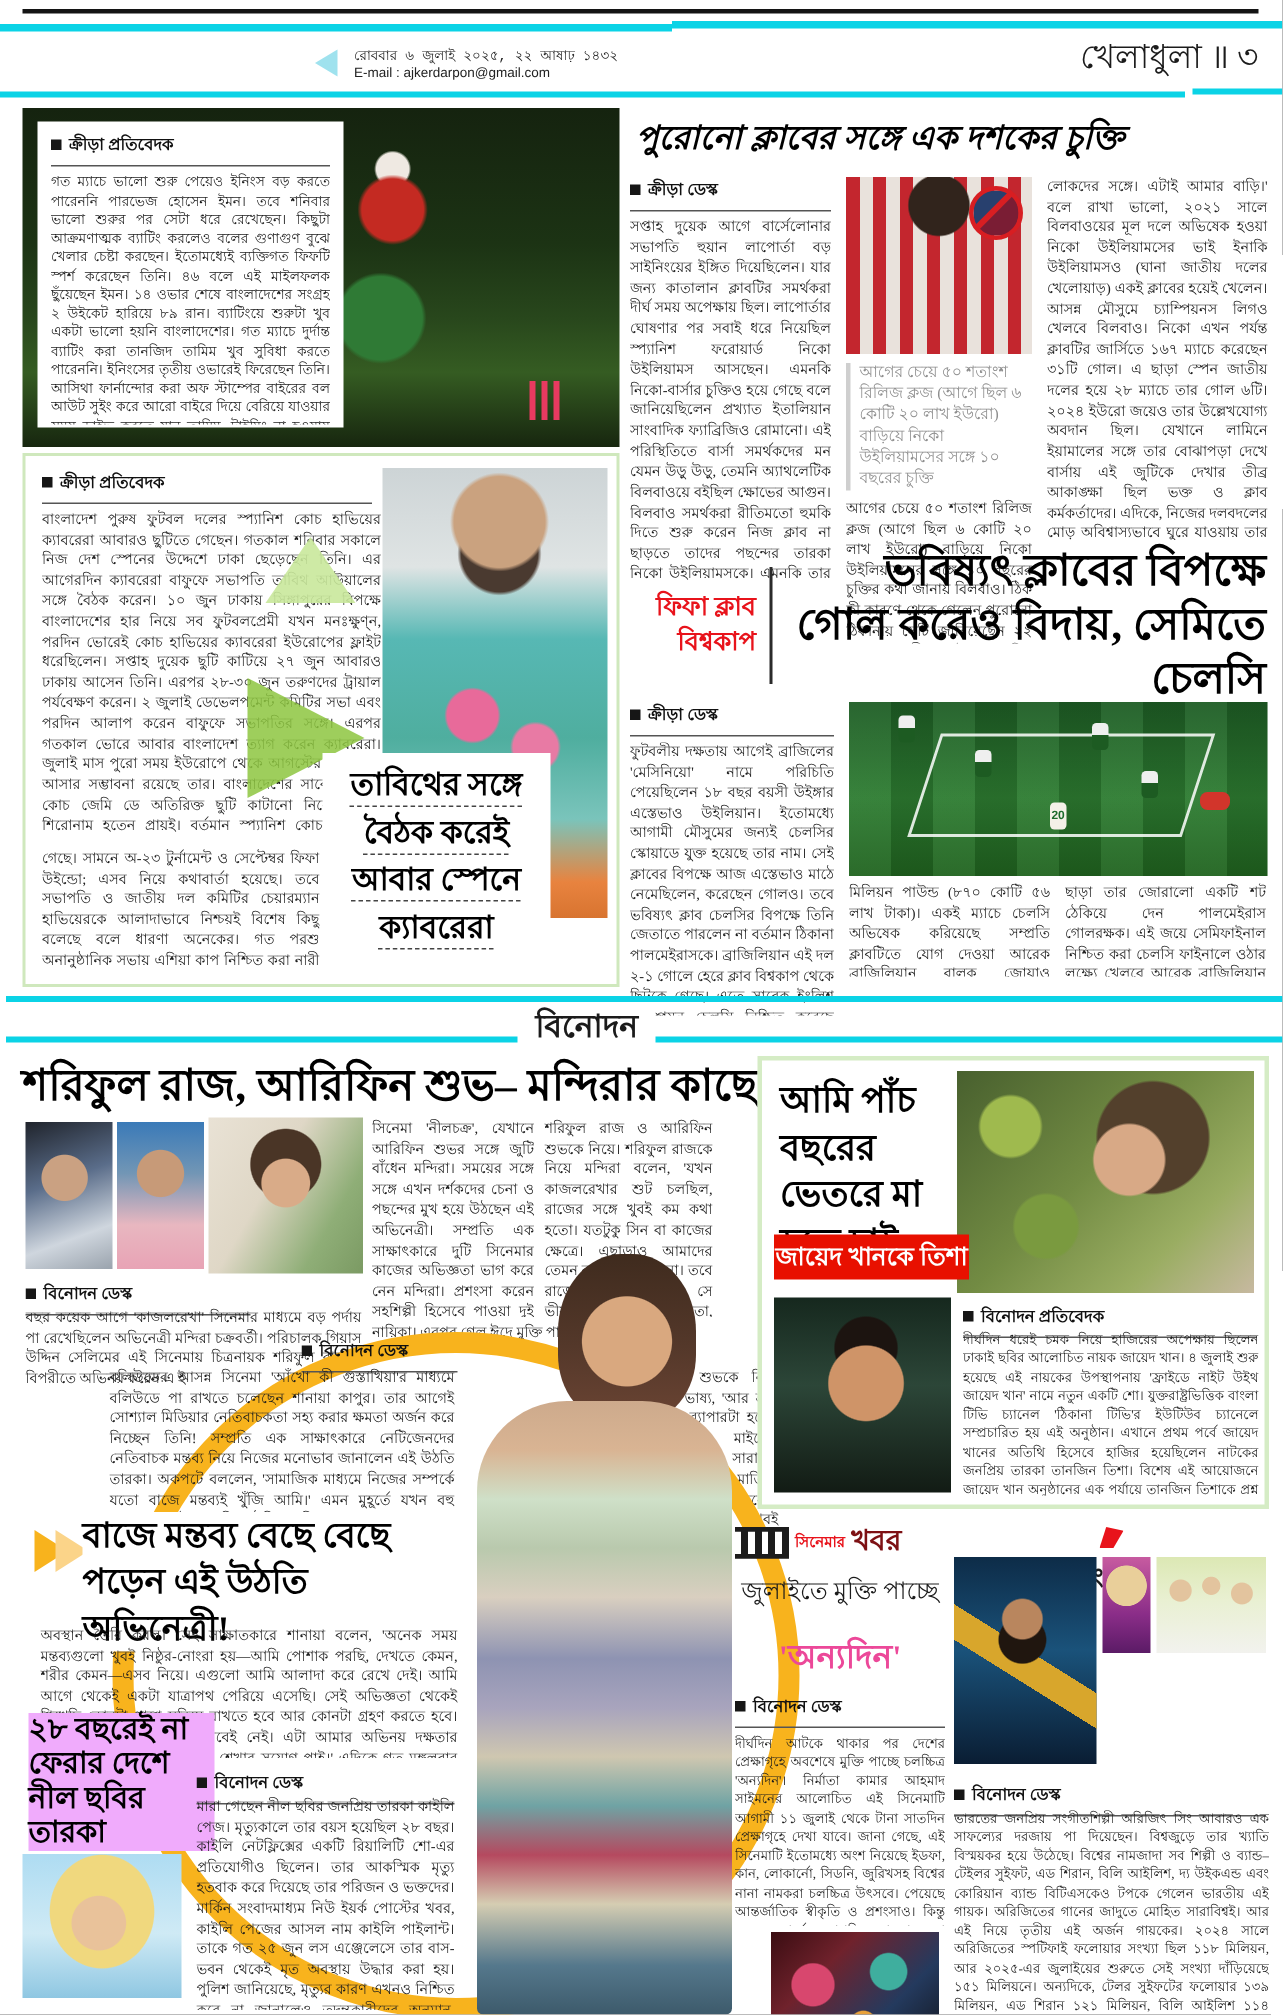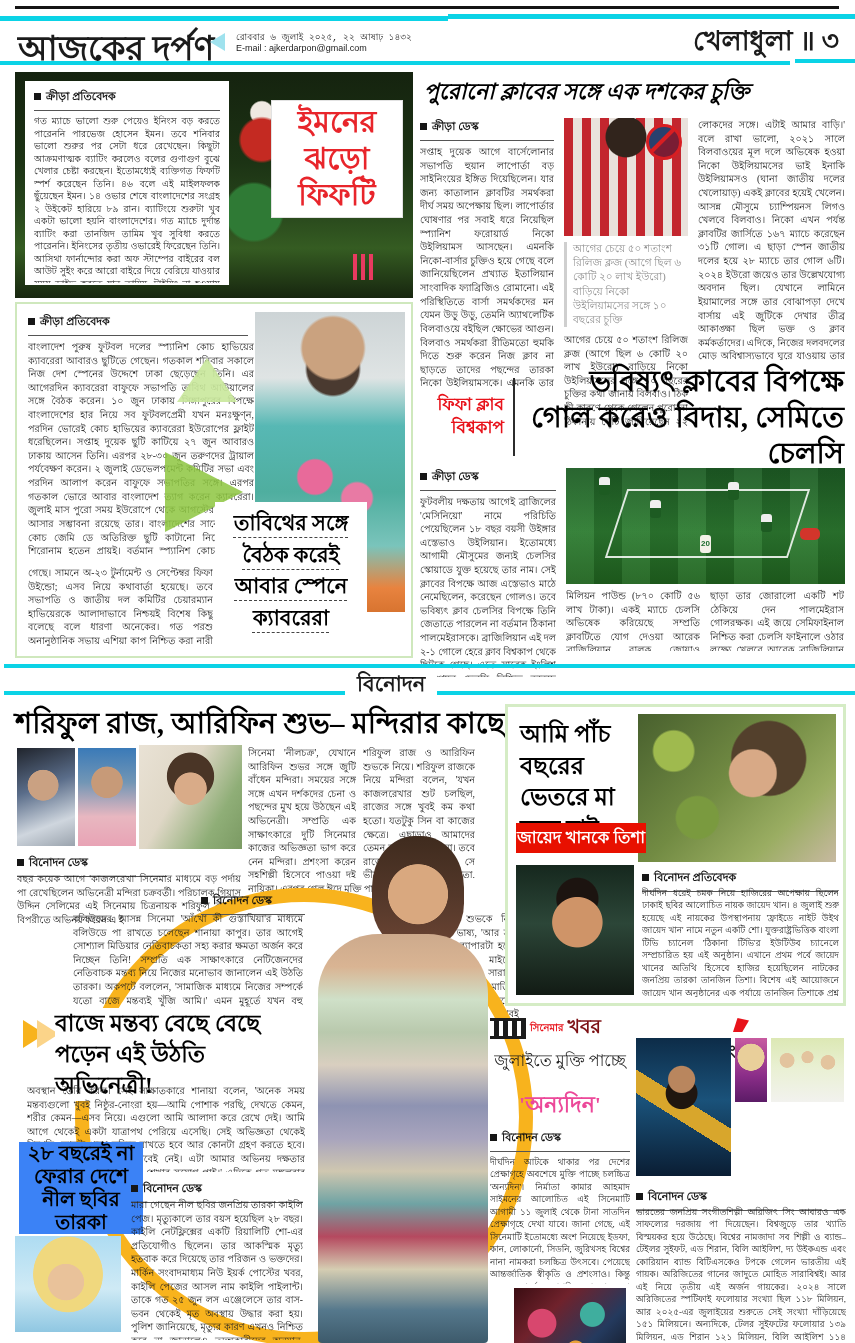"আজকের দর্পণ" div.abs { html: <div>আজকের দর্পণ</div> -> none }
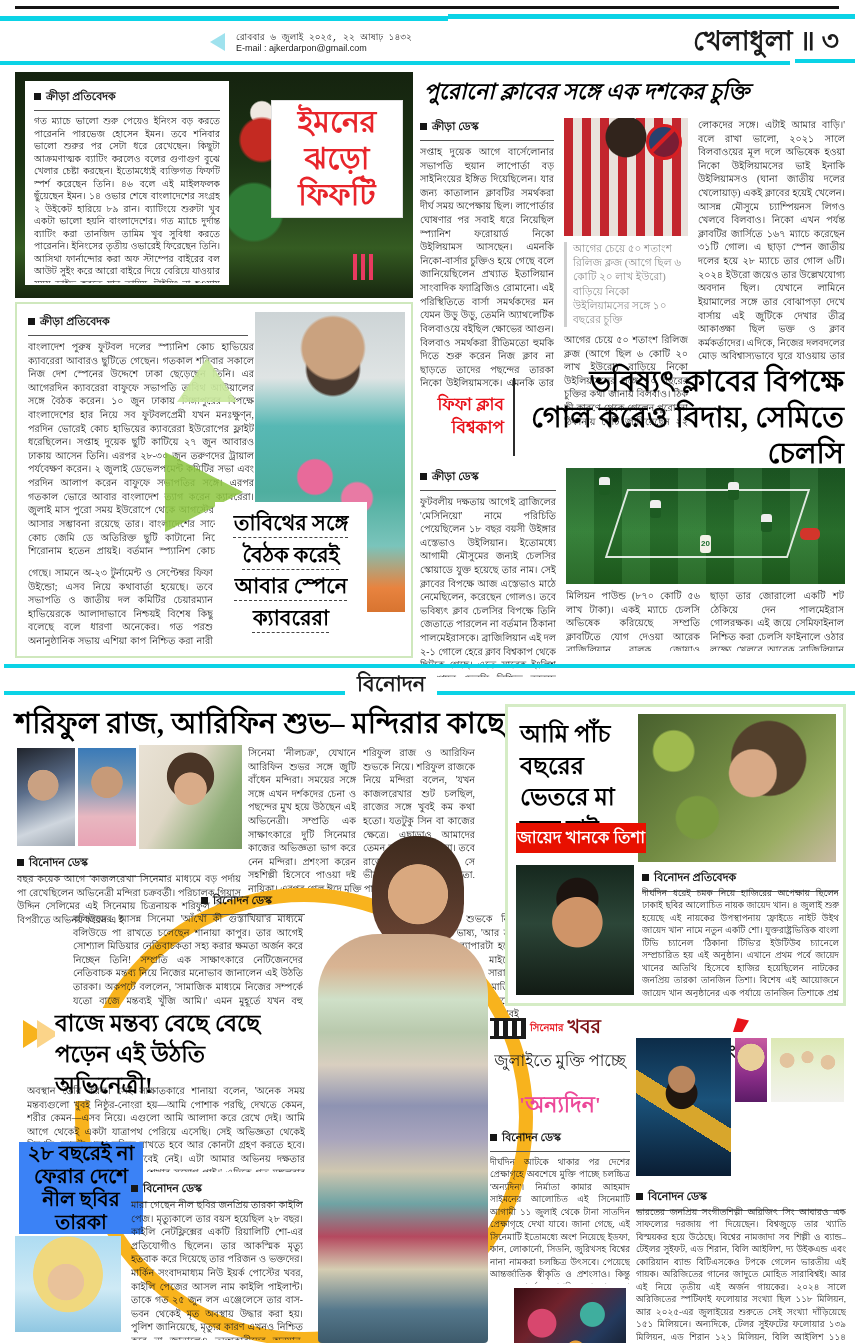"খেলাধুলা ॥ ৩" .section-label { font-size: 27px -> 22px; font-weight: bold -> normal }
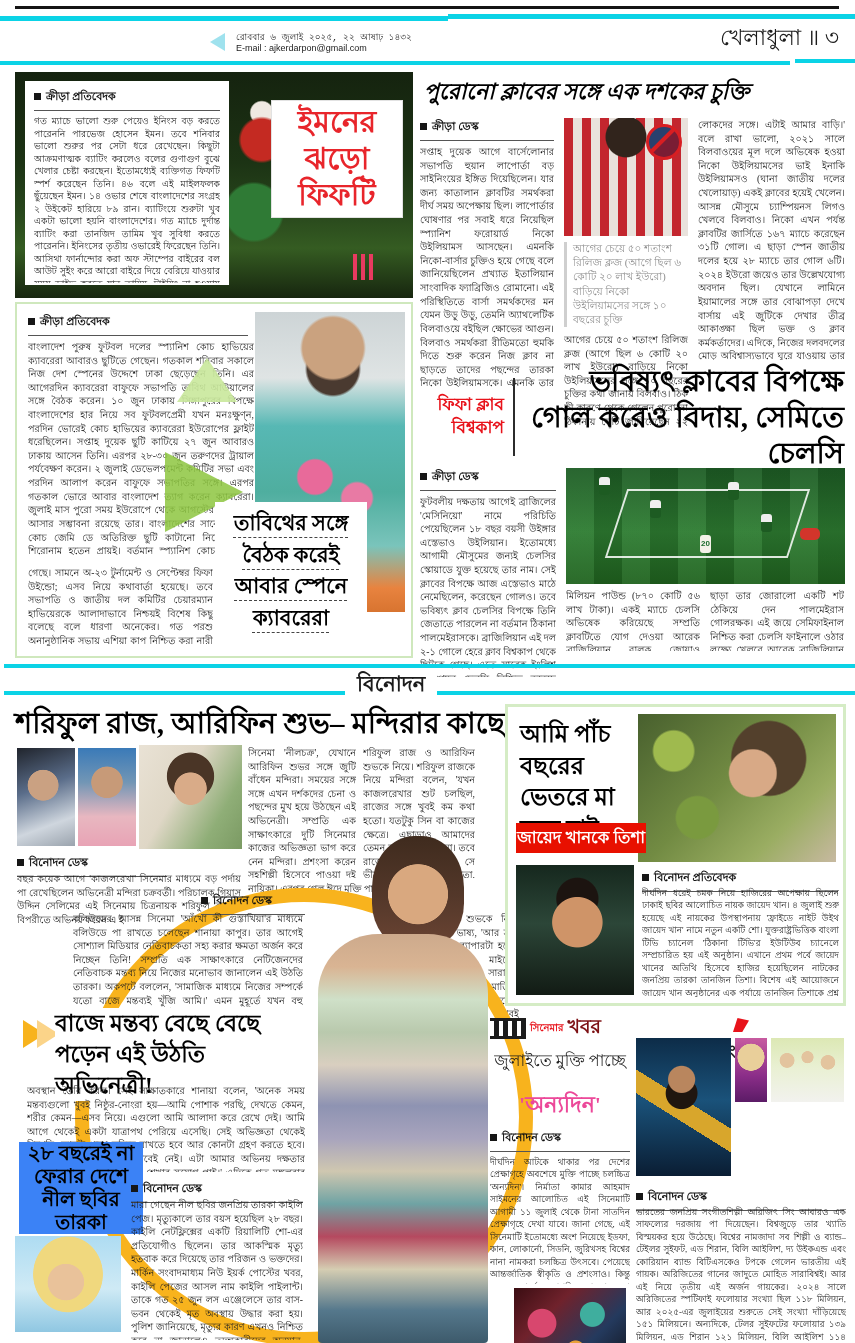"ইমনের ঝড়ো ফিফটি" div.abs { html: <div> <div>ইমনের ঝড়ো ফিফটি</div> </div> -> none }
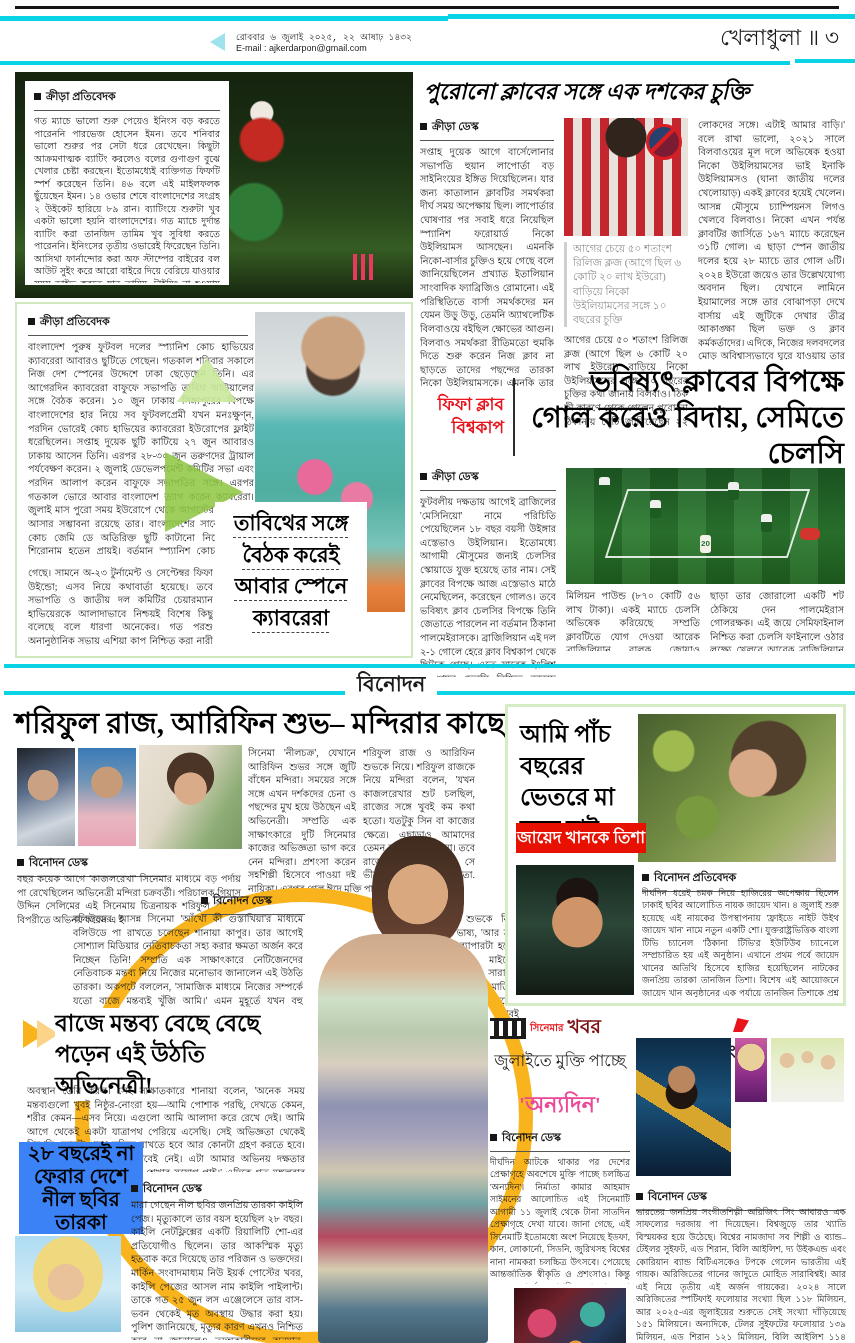"২৮ বছরেই না ফেরার দেশে" .kyl h2 { background: #3b82f6 -> #f0abfc; text-align: center -> left }
